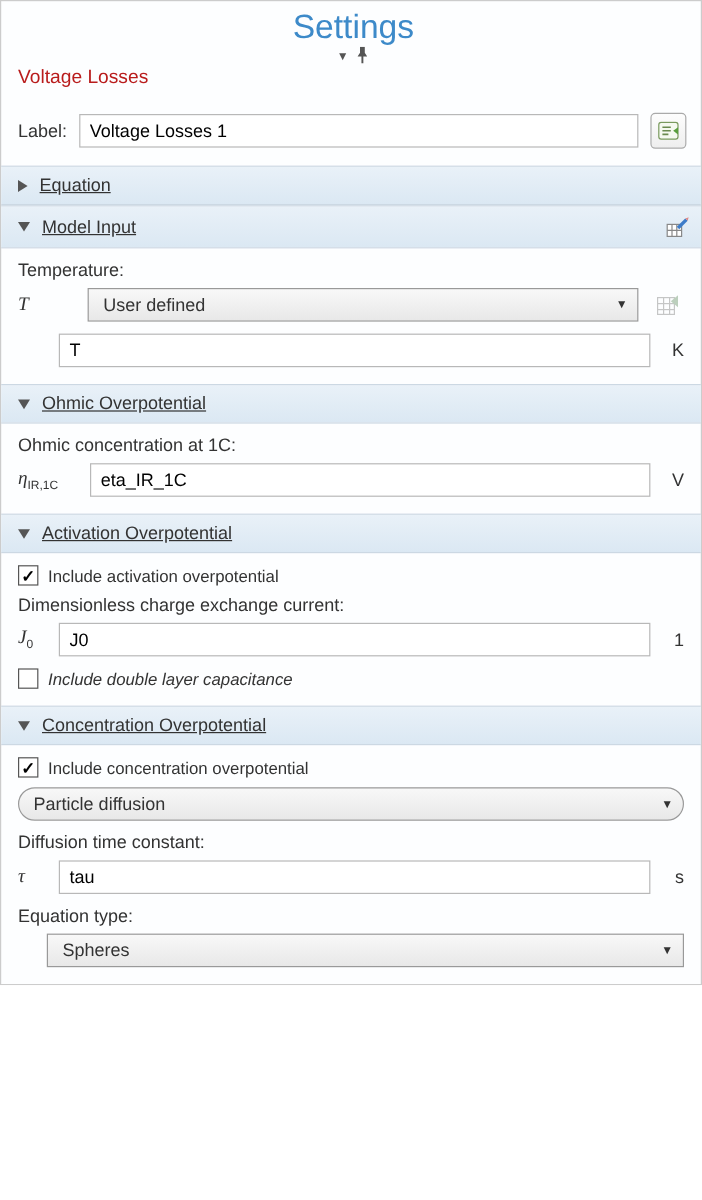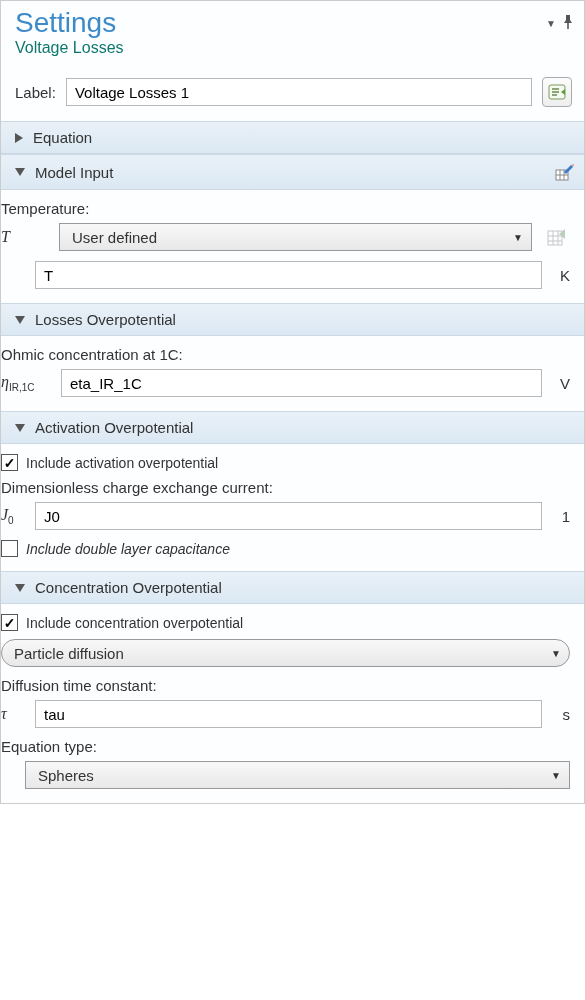"Settings" .panel-header { flex-direction: none -> column }
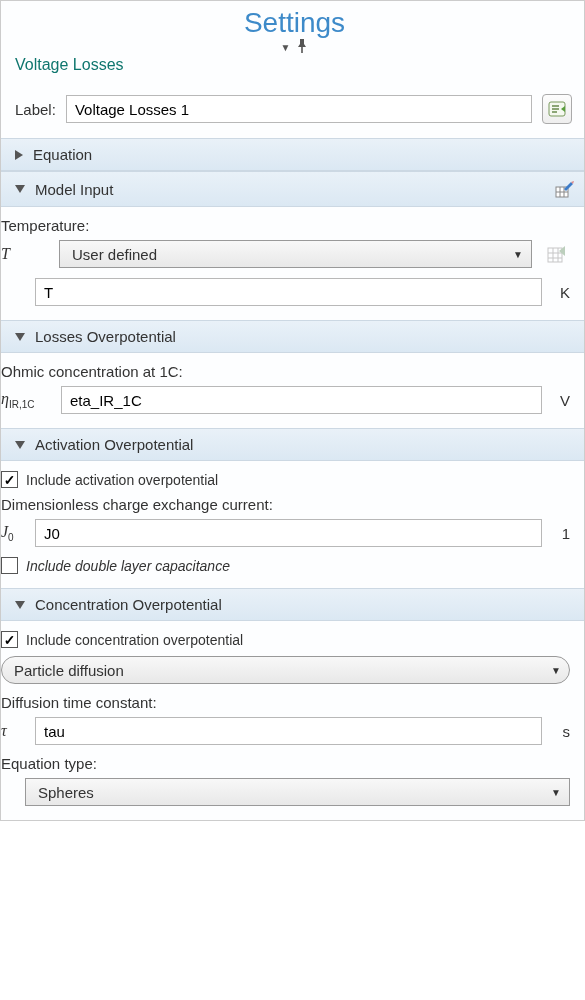"Voltage Losses" .panel-subtitle { color: #0f766e -> #b91c1c }
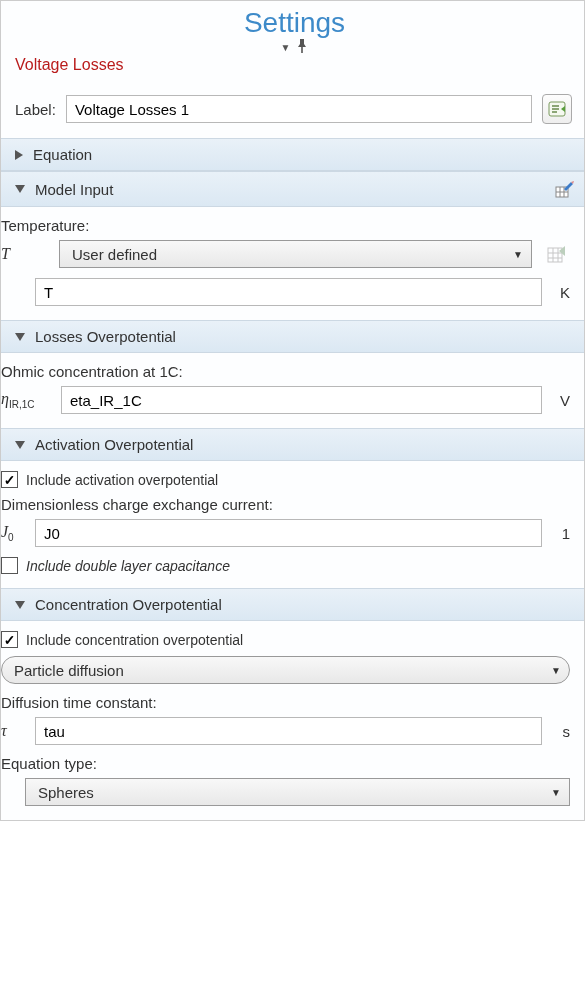"Equation" .section-header { text-decoration: none -> underline }
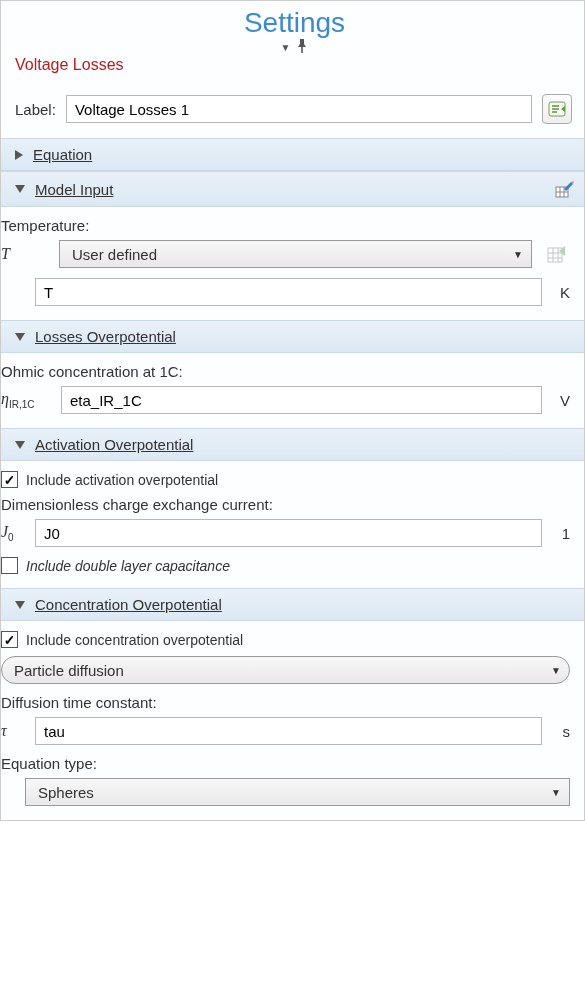"Temperature:" .section-body { padding: 10px 14px 14px 0 -> 10px 14px 14px 14px }
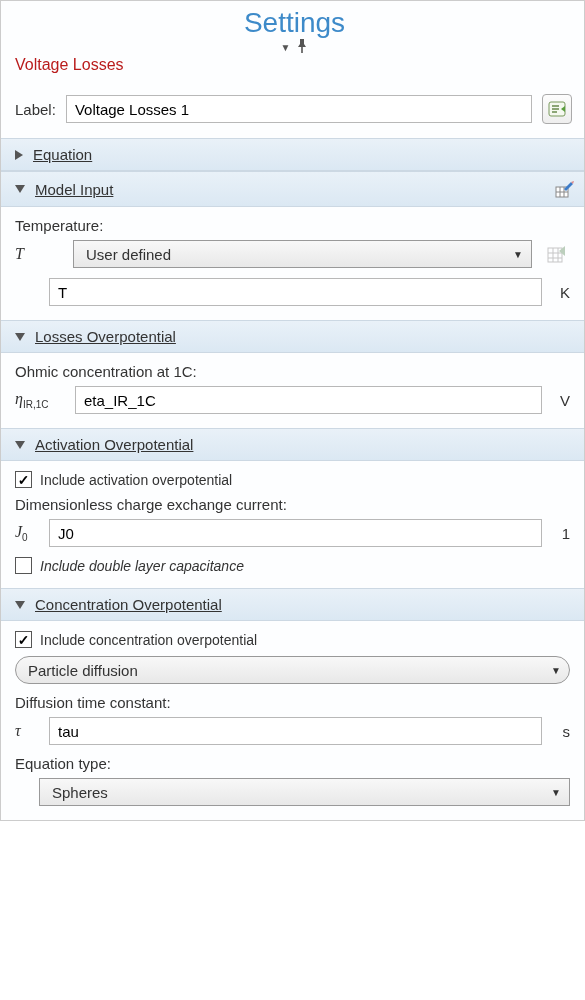"Losses Overpotential" span.section-title { text: Losses -> Ohmic }
